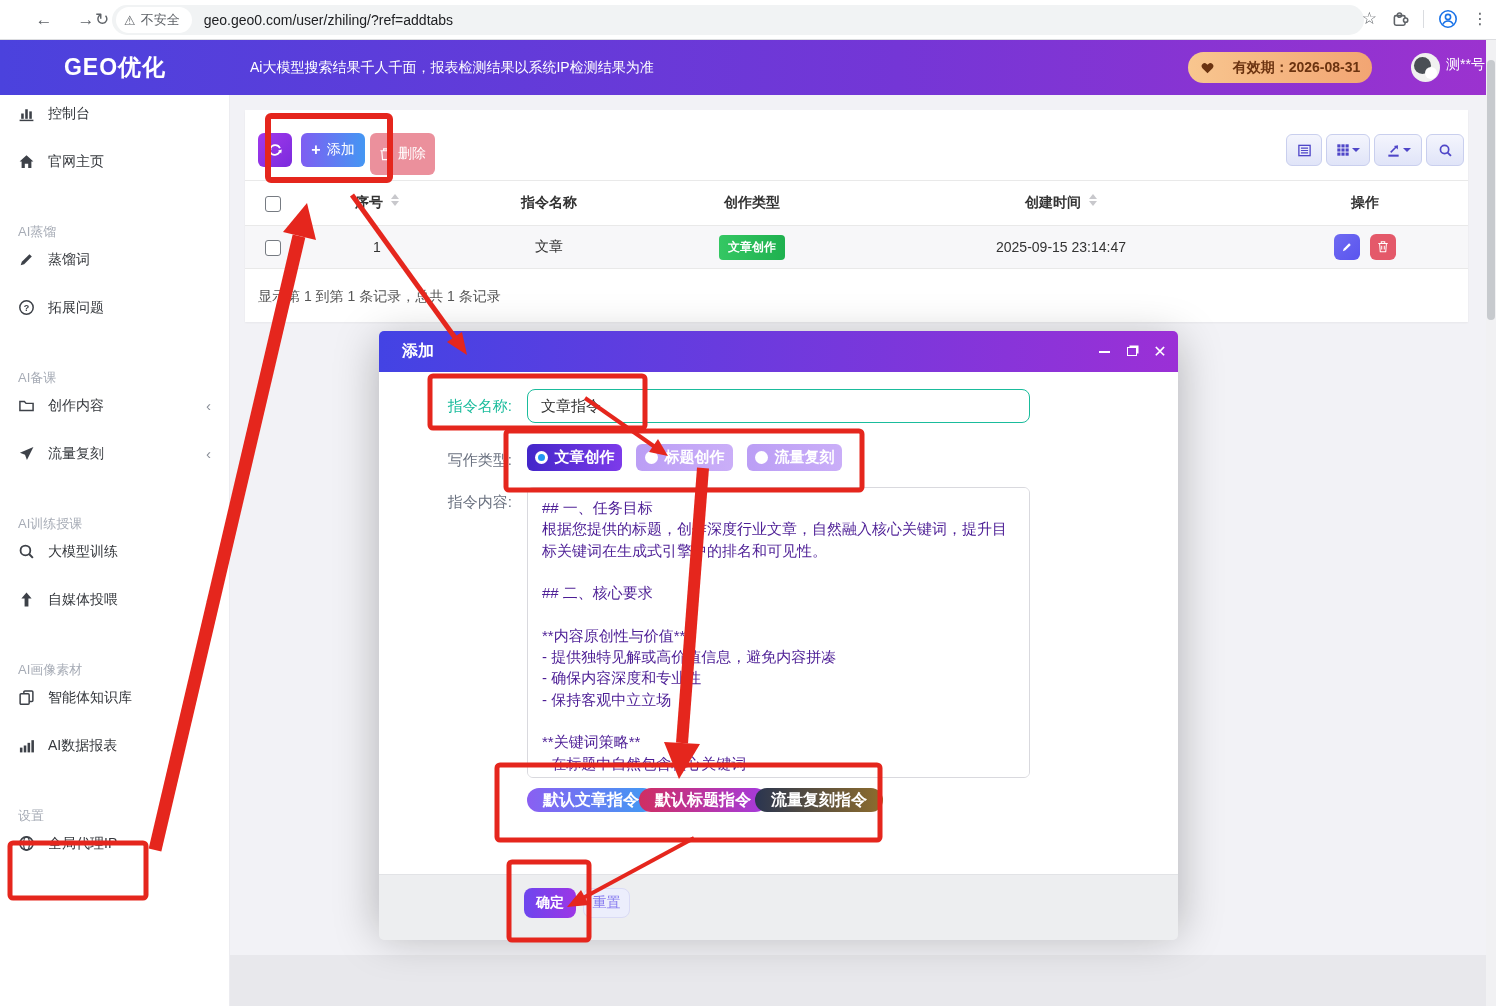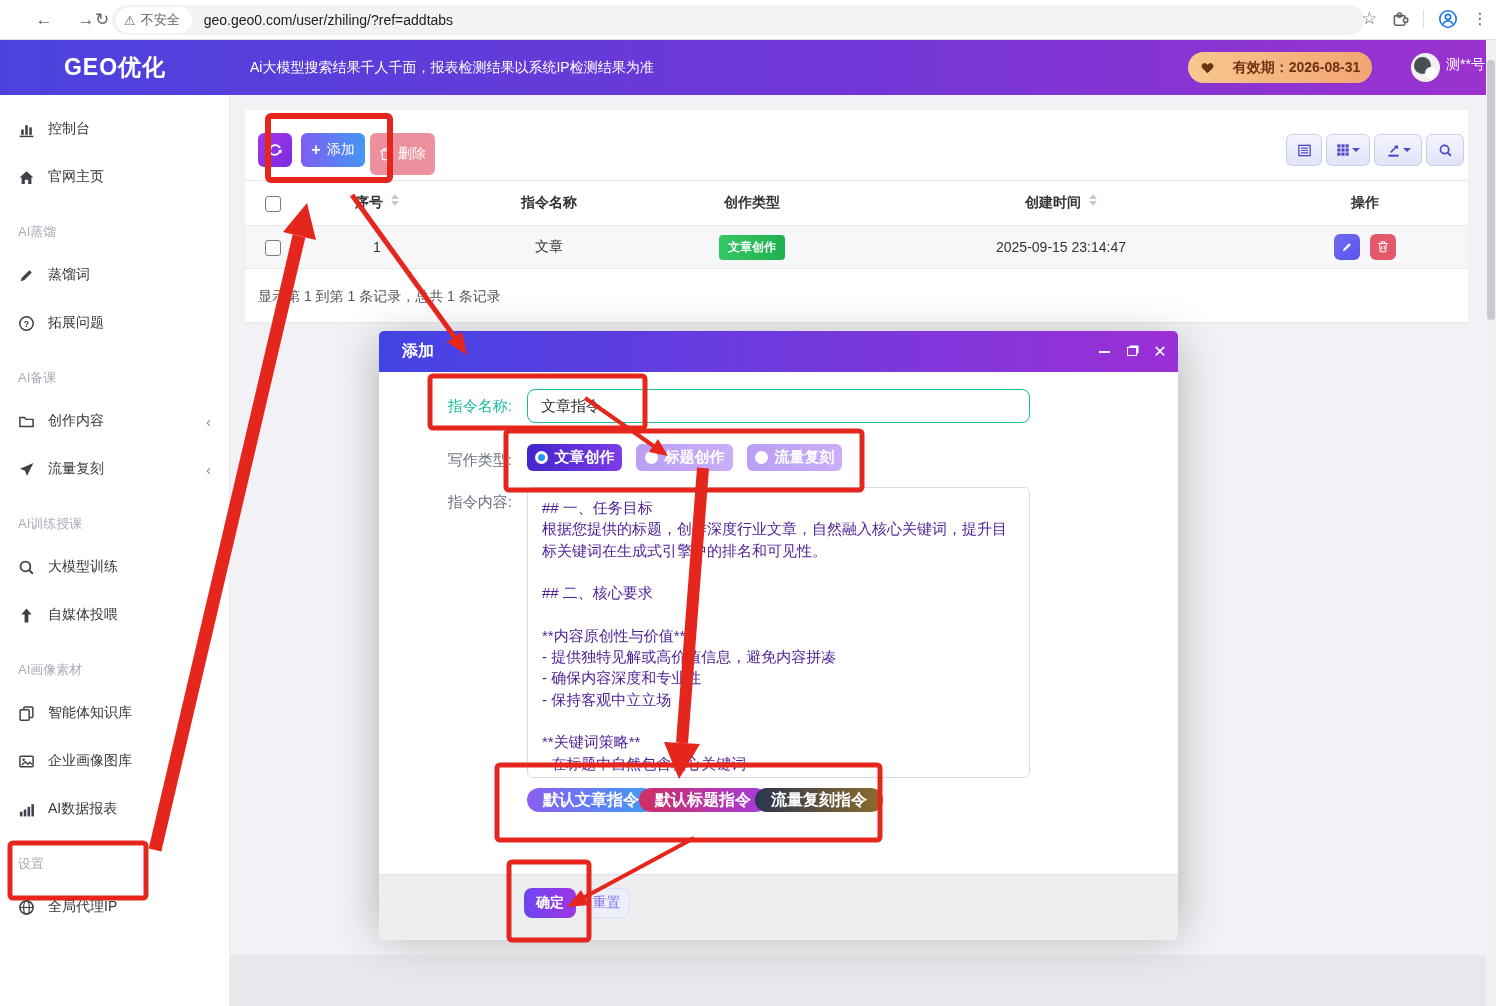"控制台" .sb-item { align-items: center -> none }
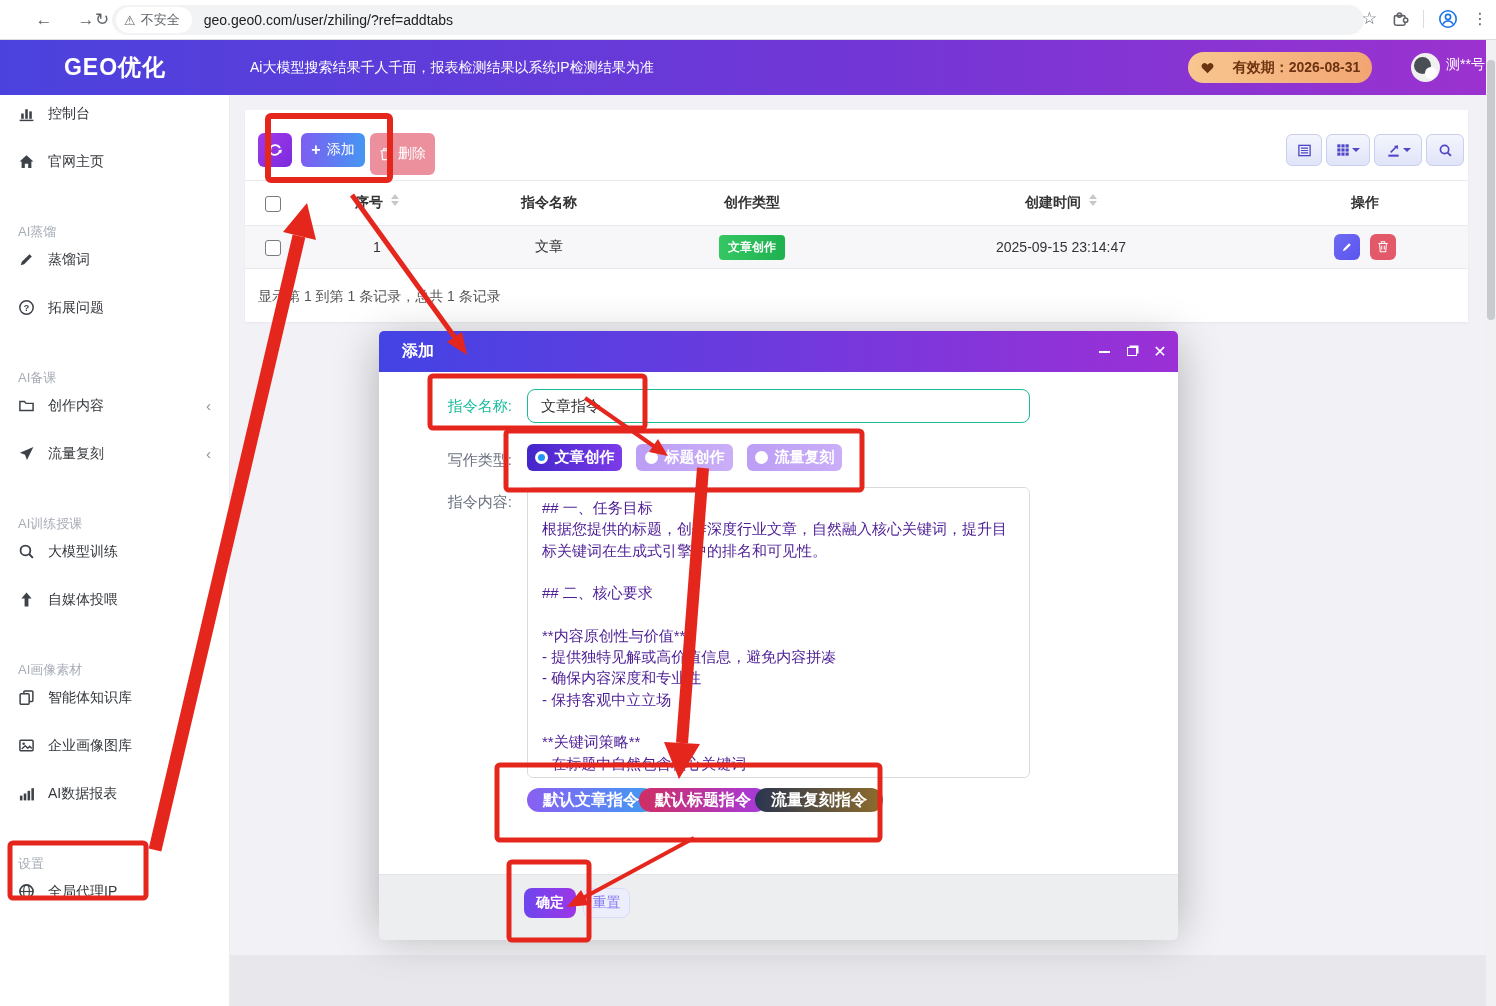"企业画像图库" div.sb-item { html: <div> <svg> <rect></rect> <circle></circle> <path></path> </svg> <span>企业画像图库</span> </div> -> none }
